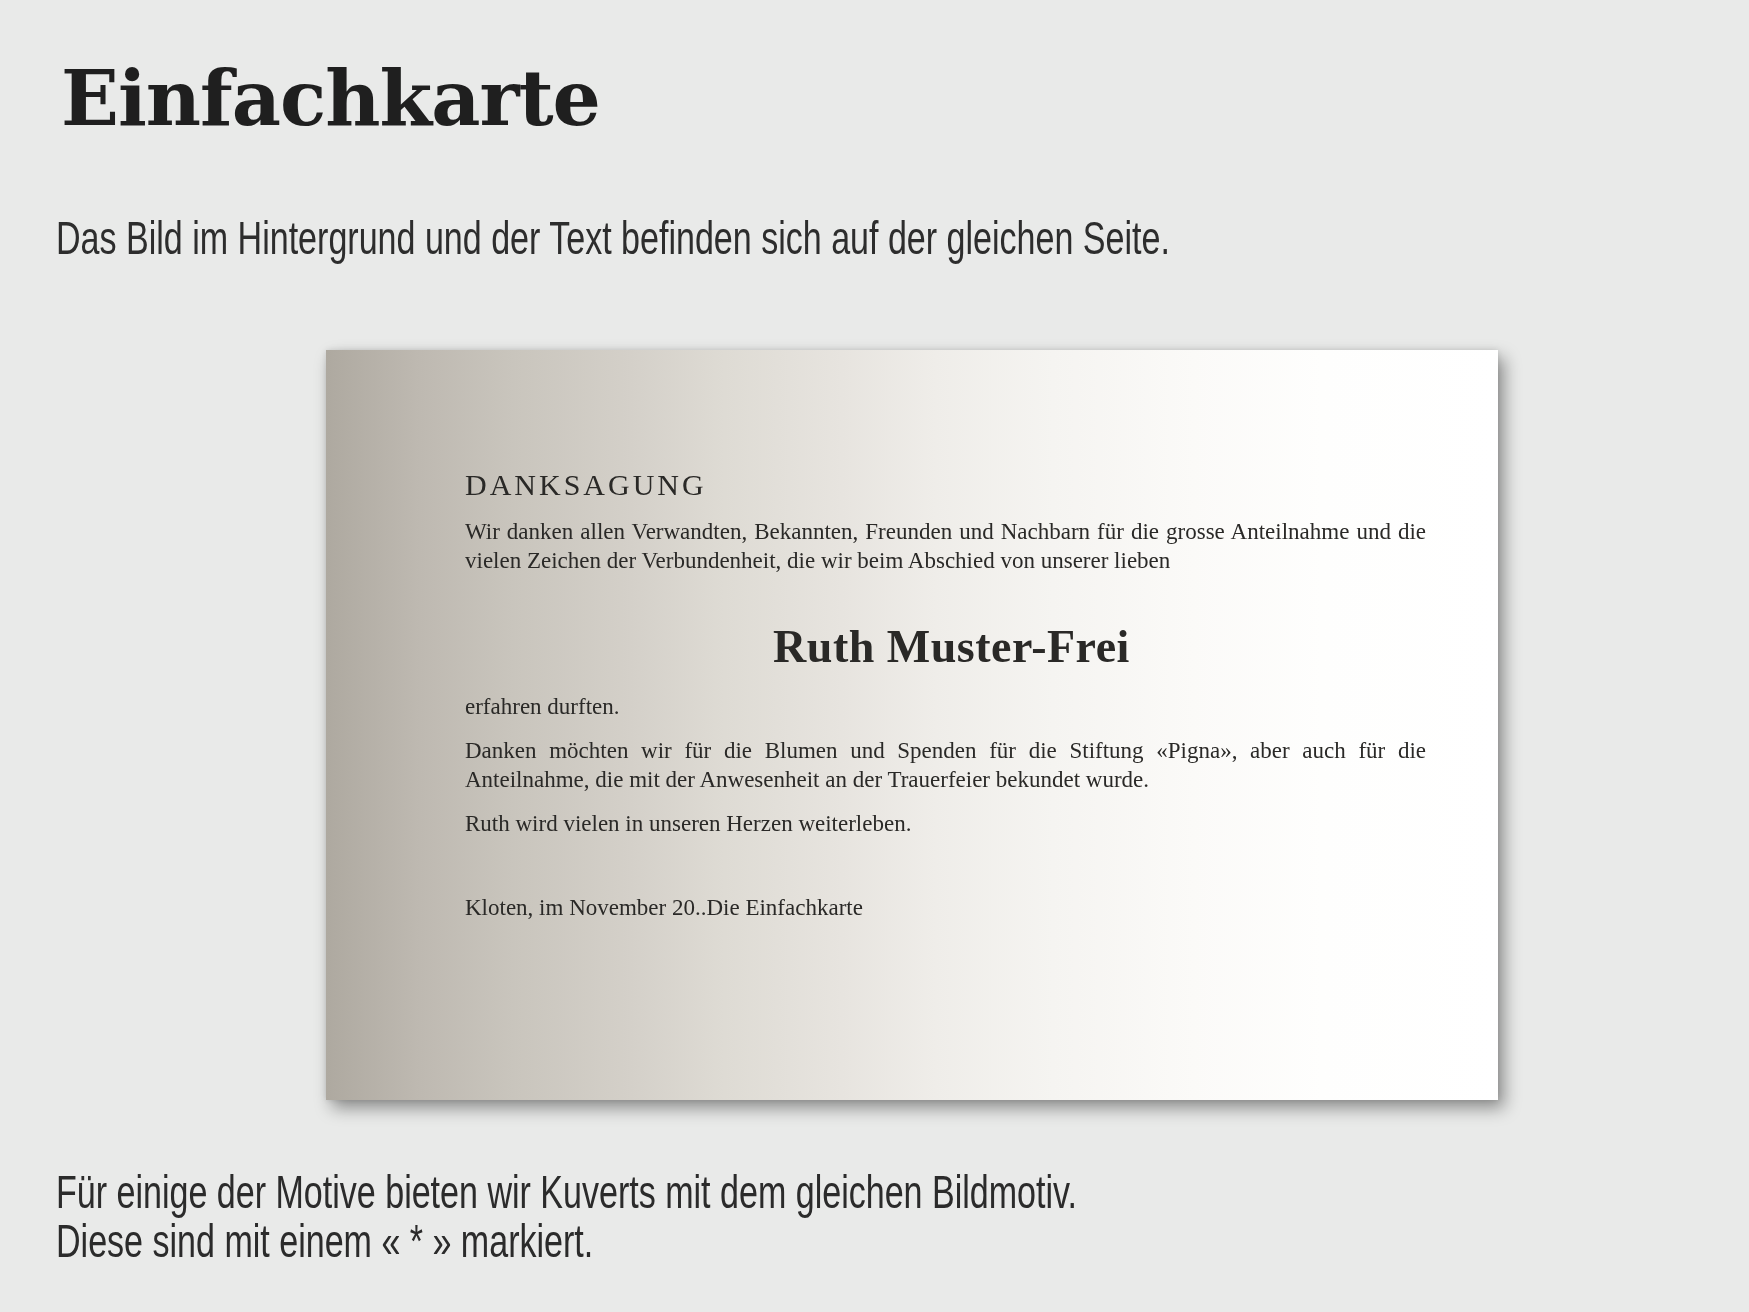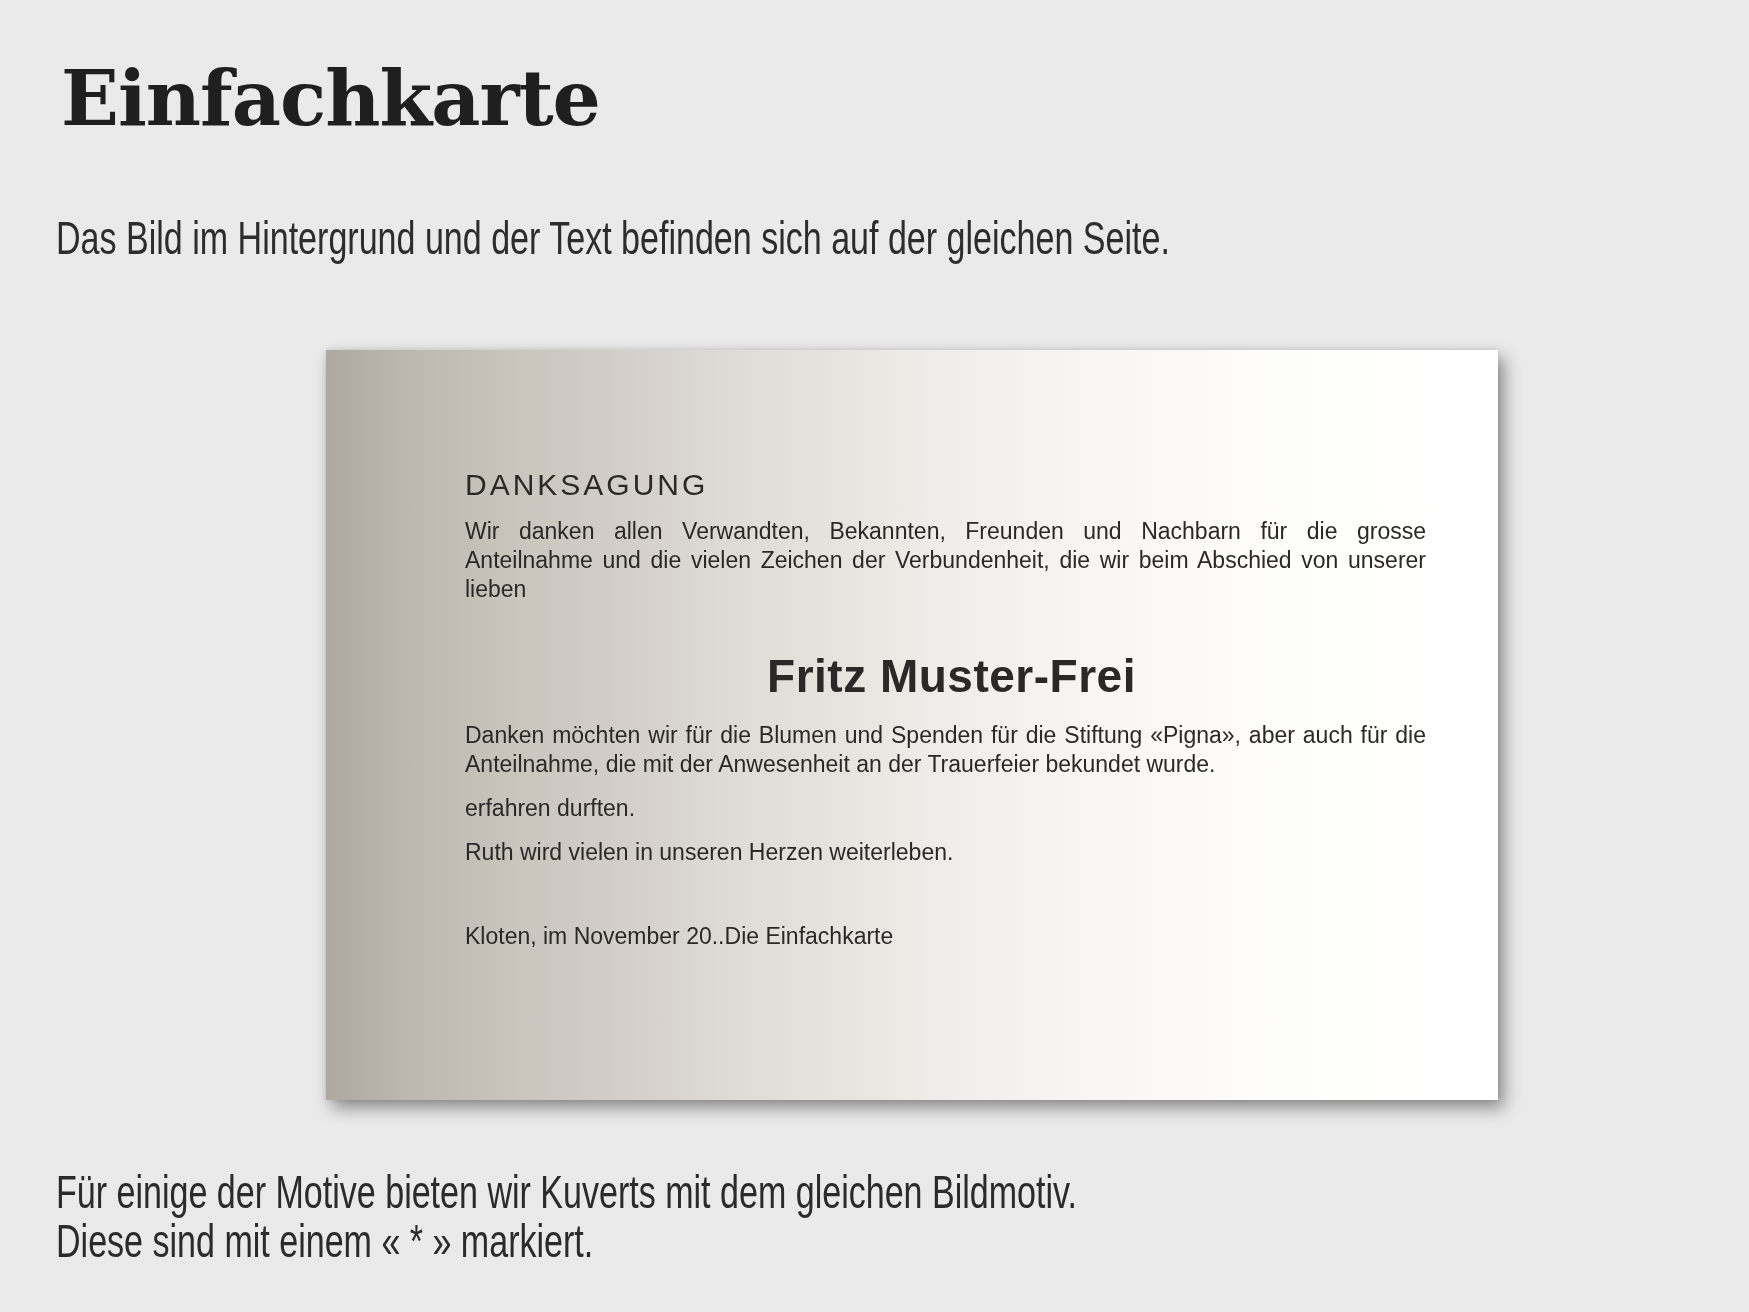"DANKSAGUNG" .card { font-family: Liberation Sans, sans-serif -> Liberation Serif, serif }
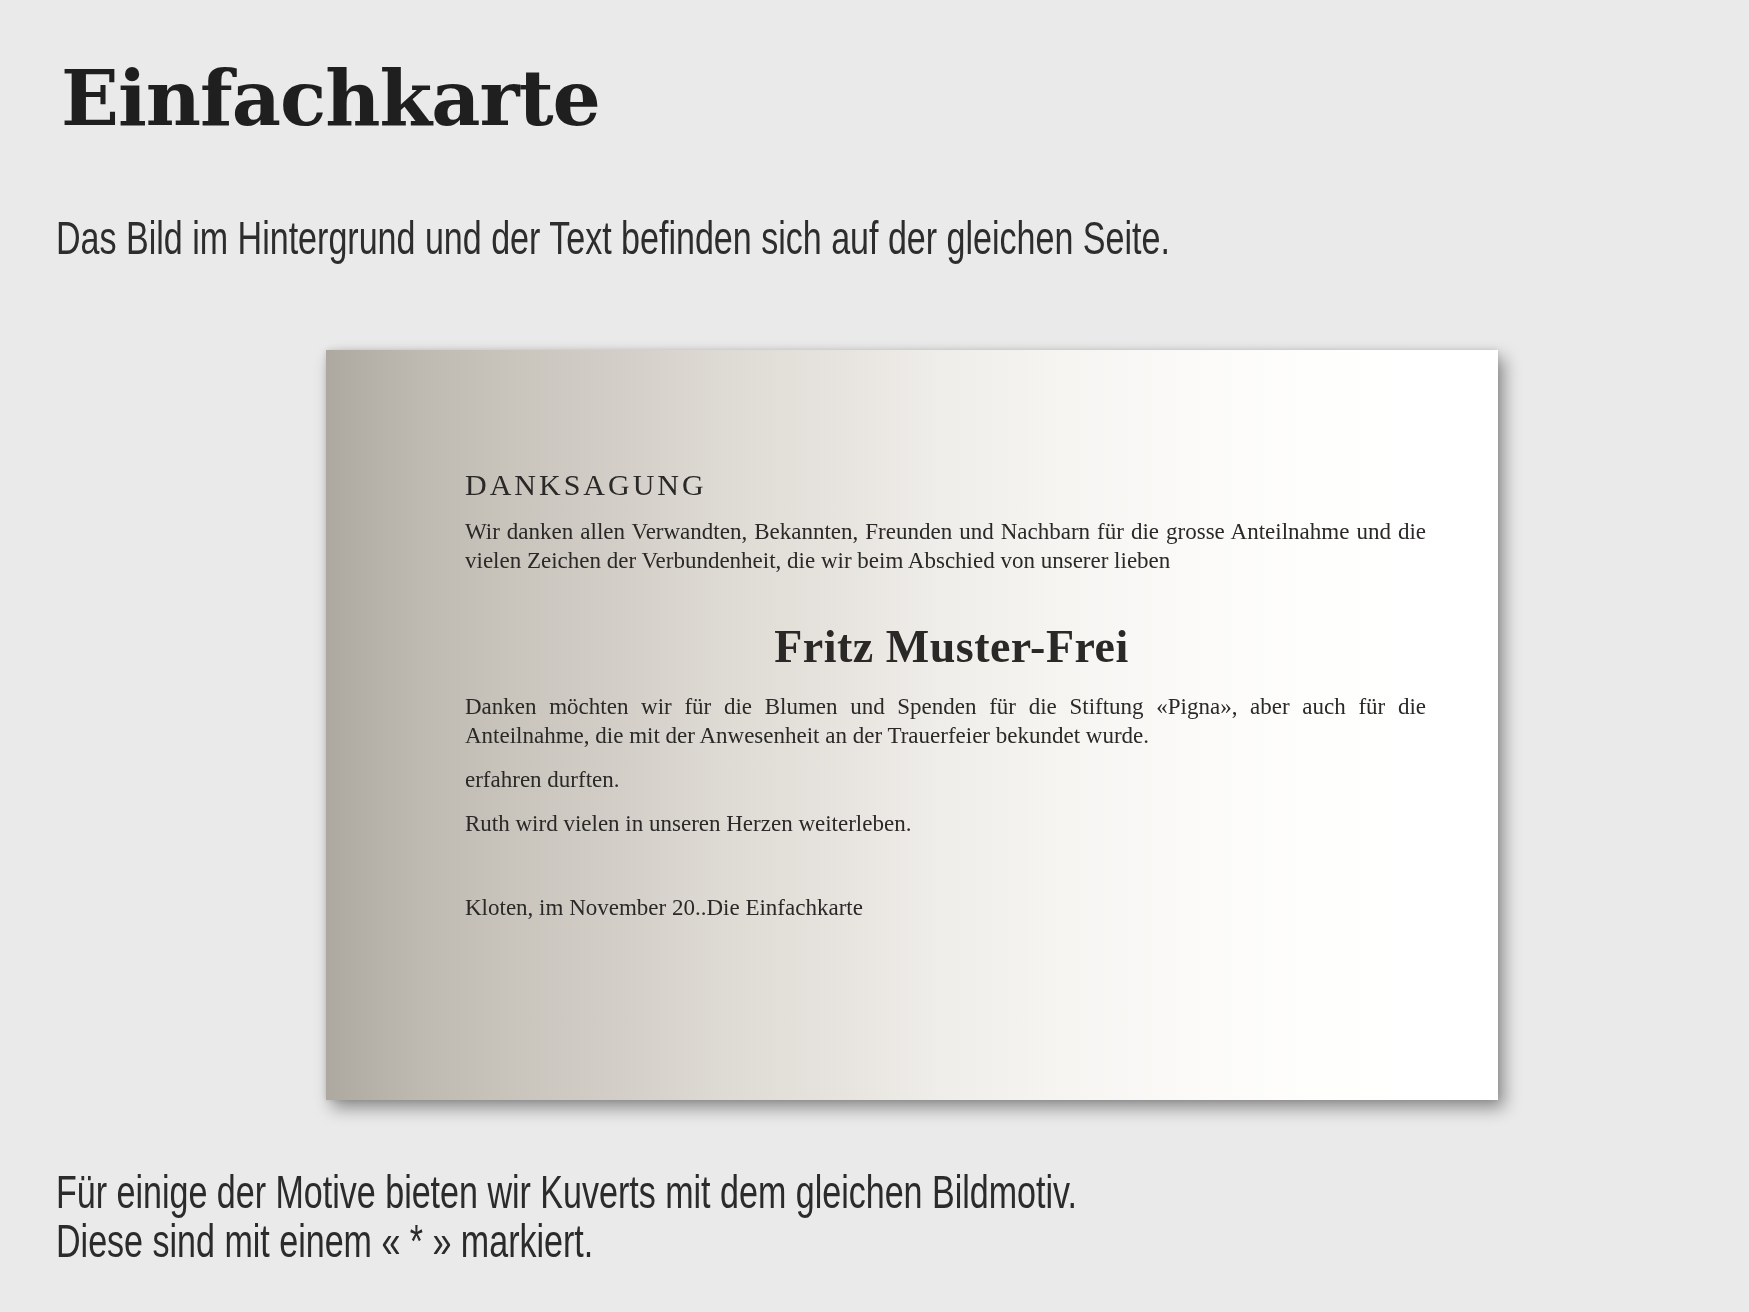"Fritz Muster-Frei" div.deceased-name { text: Fritz -> Ruth }
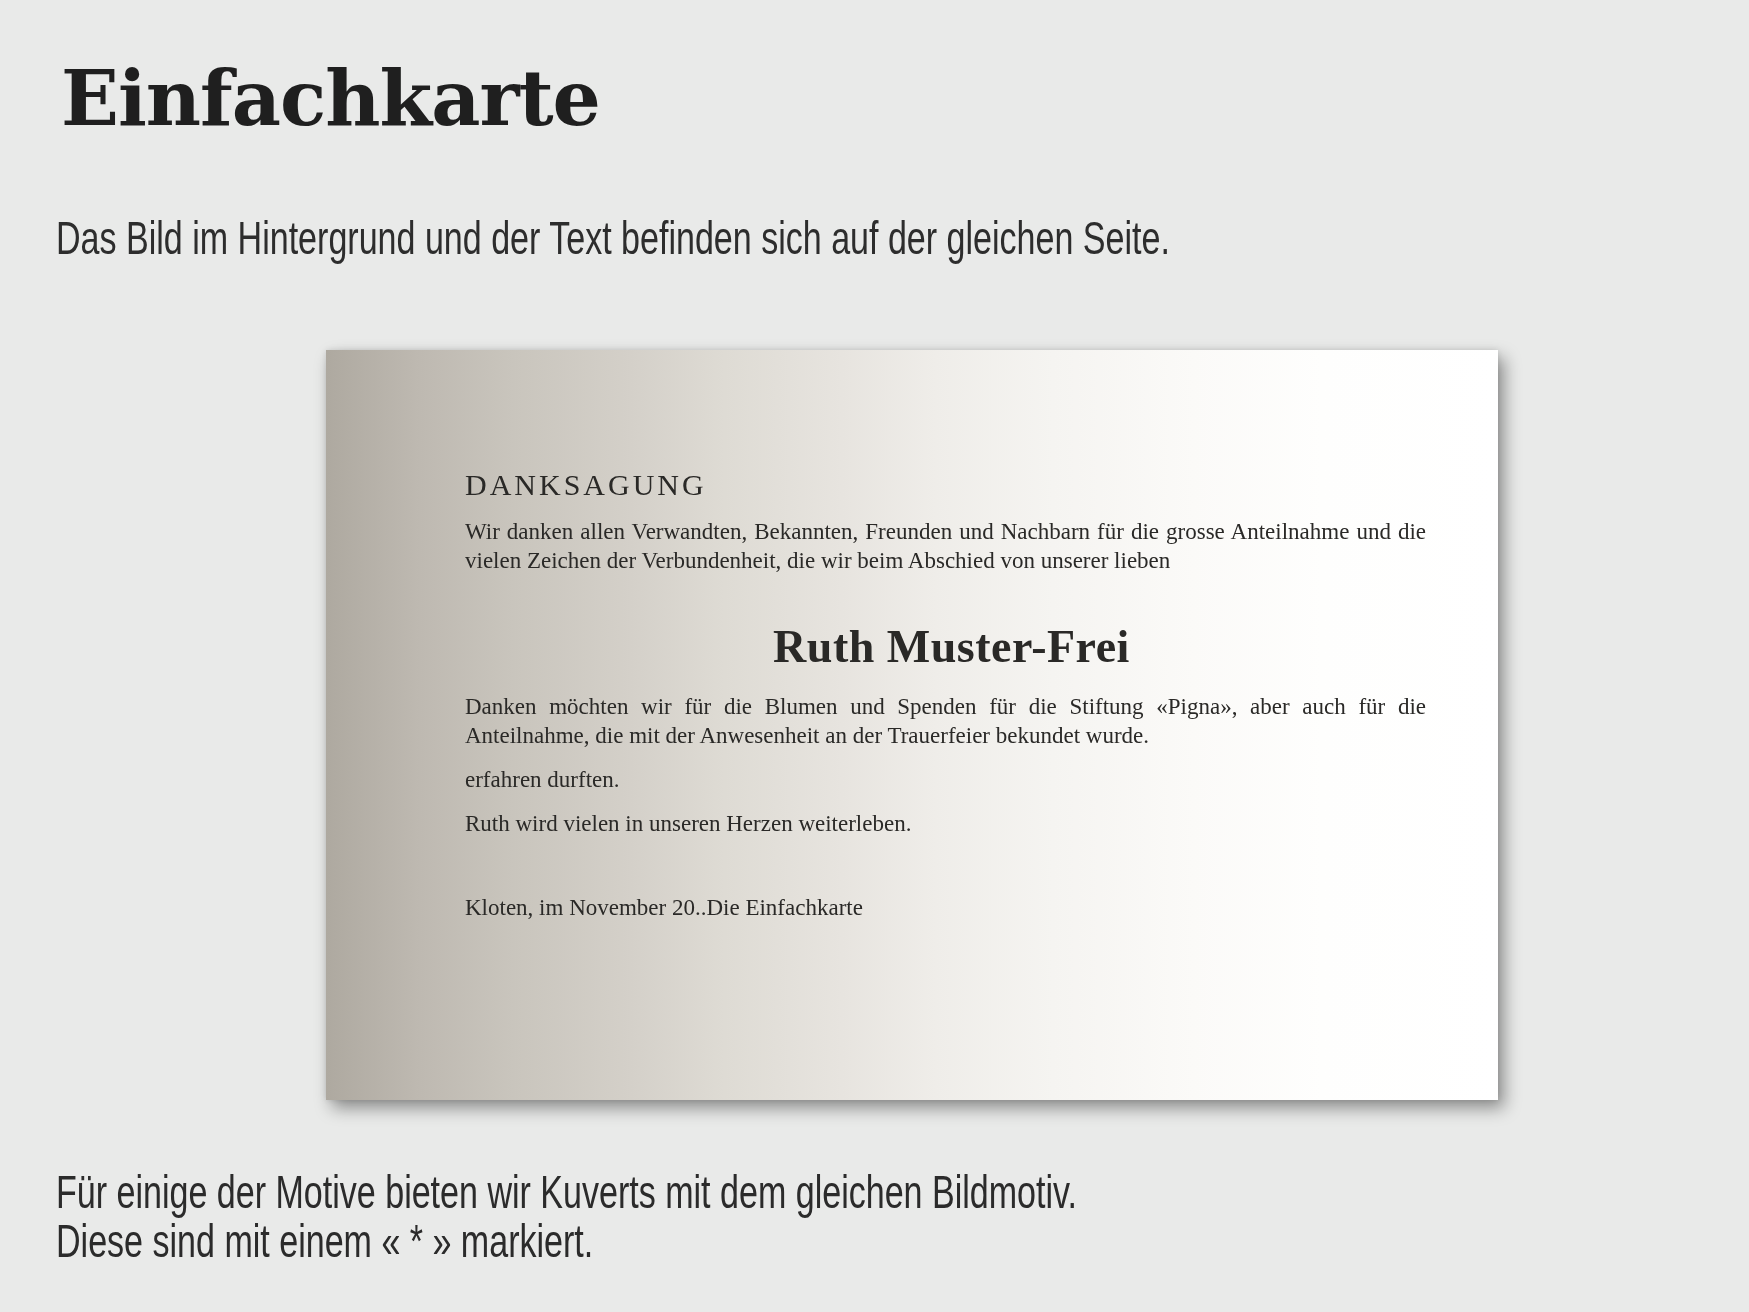"Danken möchten wir für die" p { order: before "erfahren durften." -> after "erfahren durften." }
